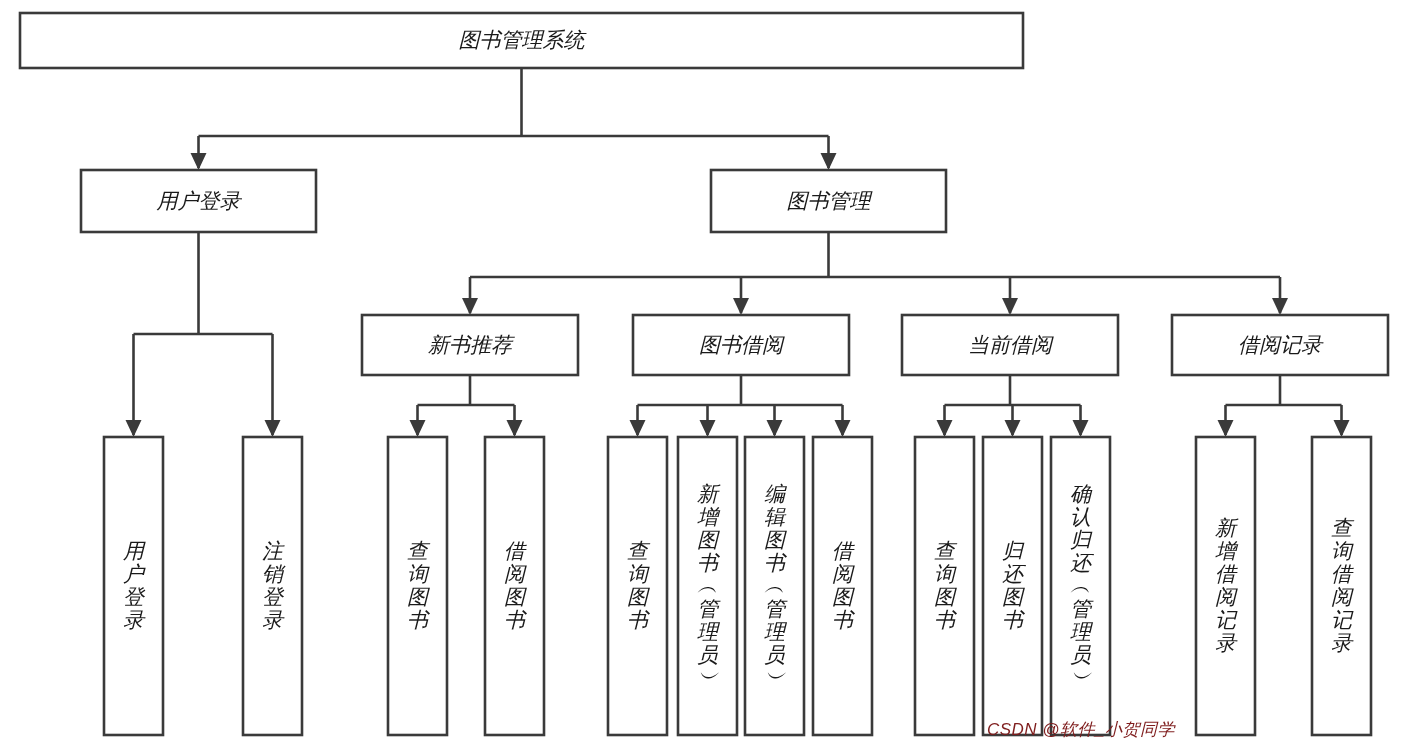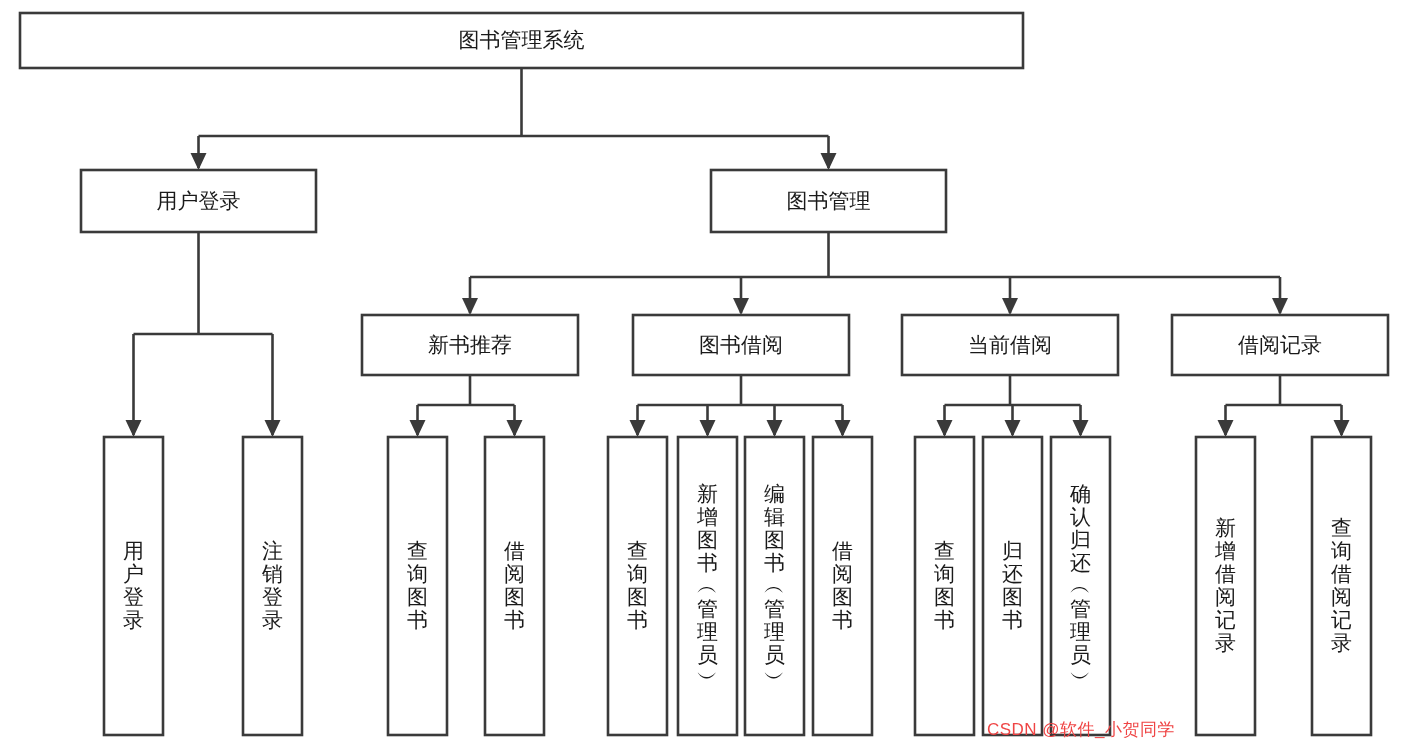"图书管理系统" #diagram-root { font-style: none -> italic }
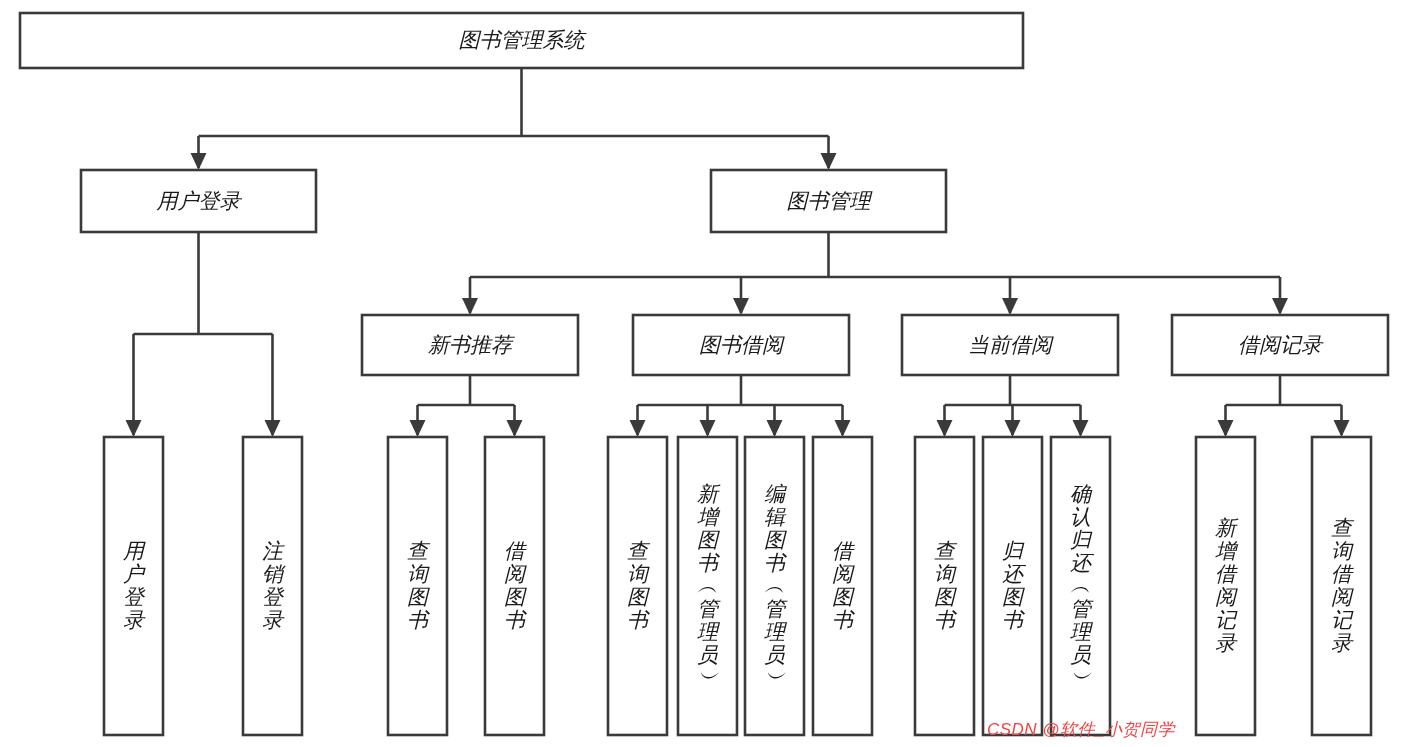"CSDN @软件_小贺同学" .watermark { color: #ef4444 -> #7f1d1d }
